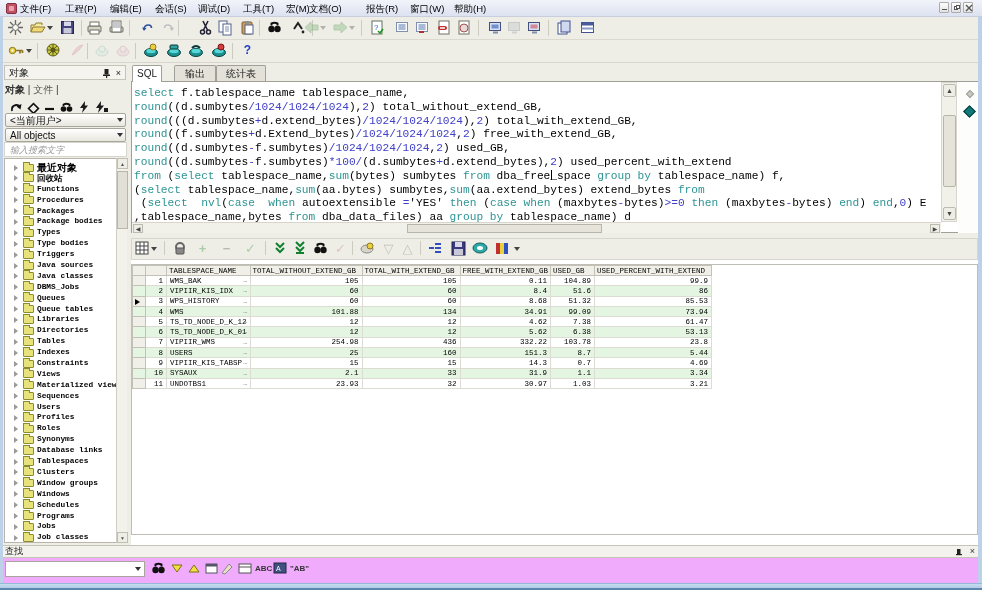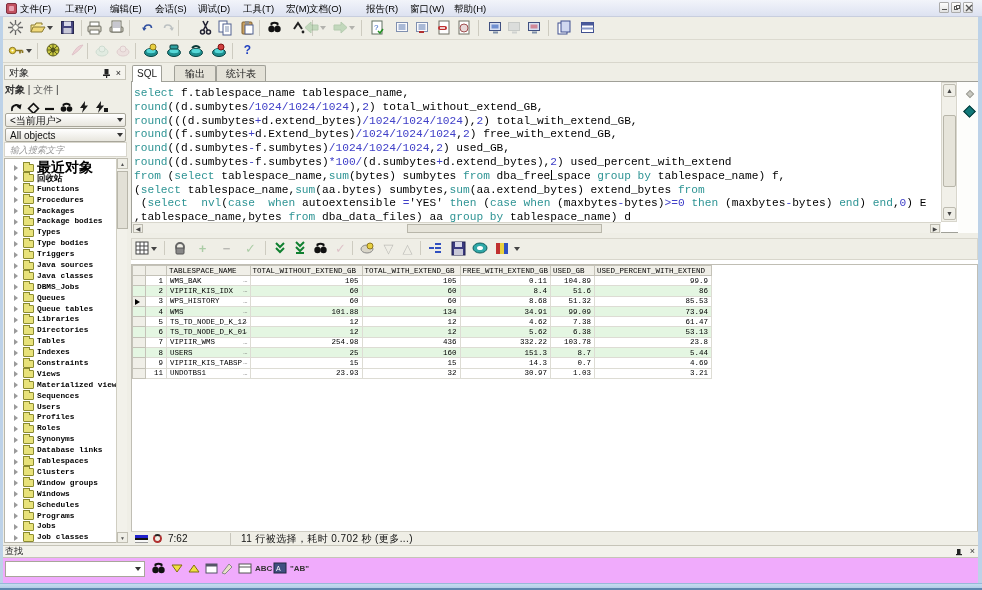"最近对象" span.tx { font-size: 14px -> 10px }
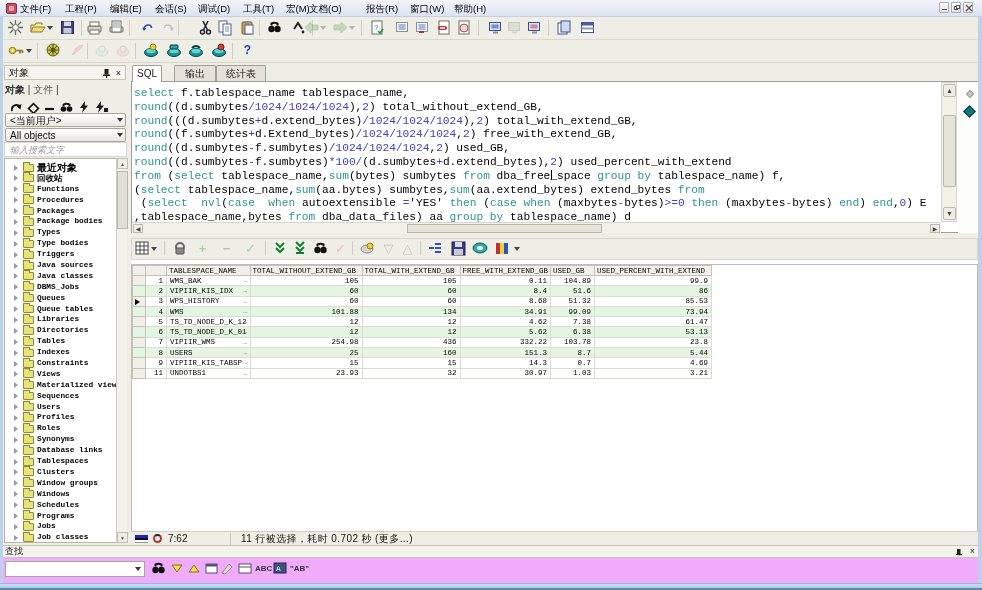"10" tr.g { html: none -> <tr> <td></td> <td>10</td> <td>SYSAUX<span>…</span></td> <td>2.1</td> <td>33</td> <td>31.9</td> <td>1.1</td> <td>3.34</td> </tr> }
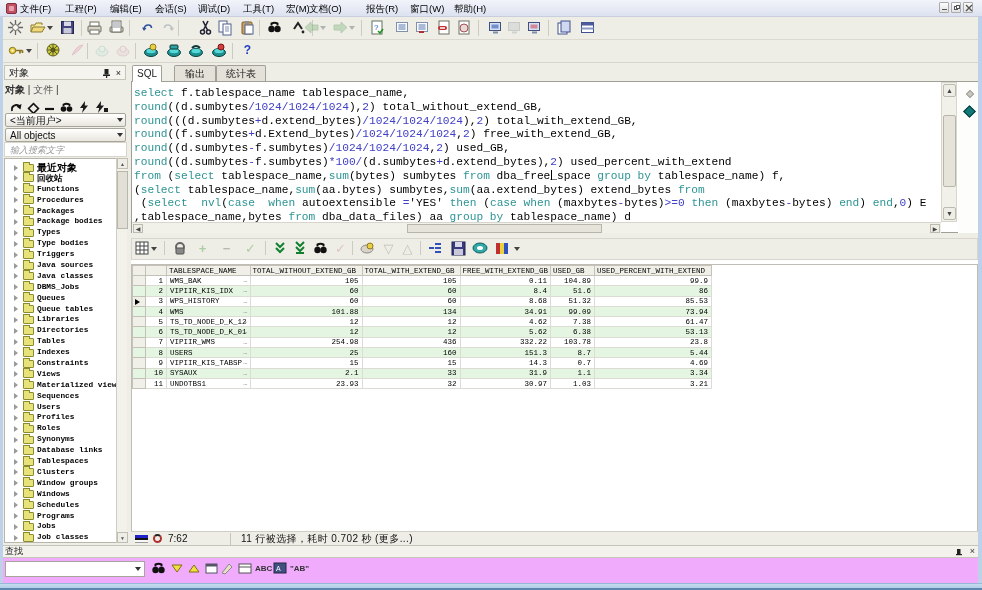"7:62" div { html: <div> <div> <div></div> <div></div> <div></div> </div> <div></div> <span>7:62</span> <span>11 行被选择，耗时 0.702 秒 (更多...)</span> <span></span> </div> -> none }
